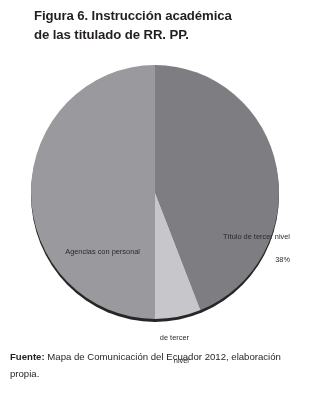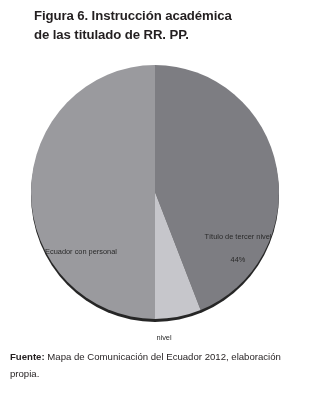"Título de tercer nivel" .slice-label { text-align: center -> right }
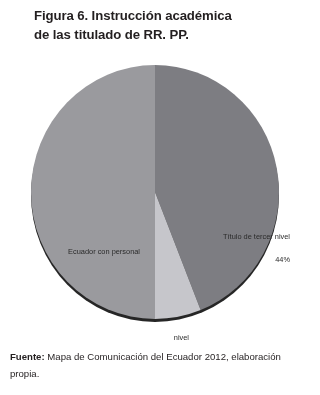"Ecuador con personal" span.lbl-name { text: Ecuador -> Agencias }
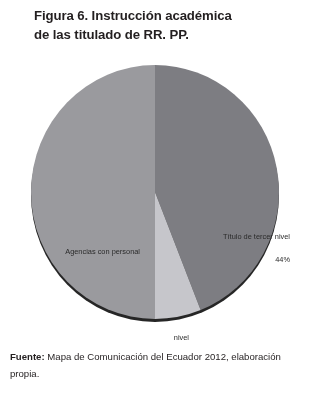"44%" span.lbl-value { text: 44% -> 38% }
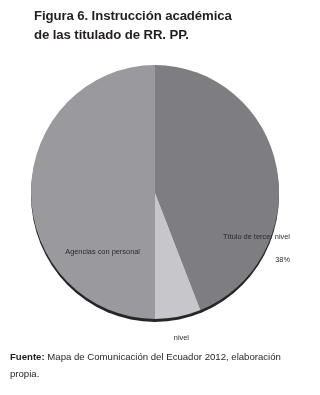"de tercer" span.lbl-name { html: none -> <span>de tercer</span> }
